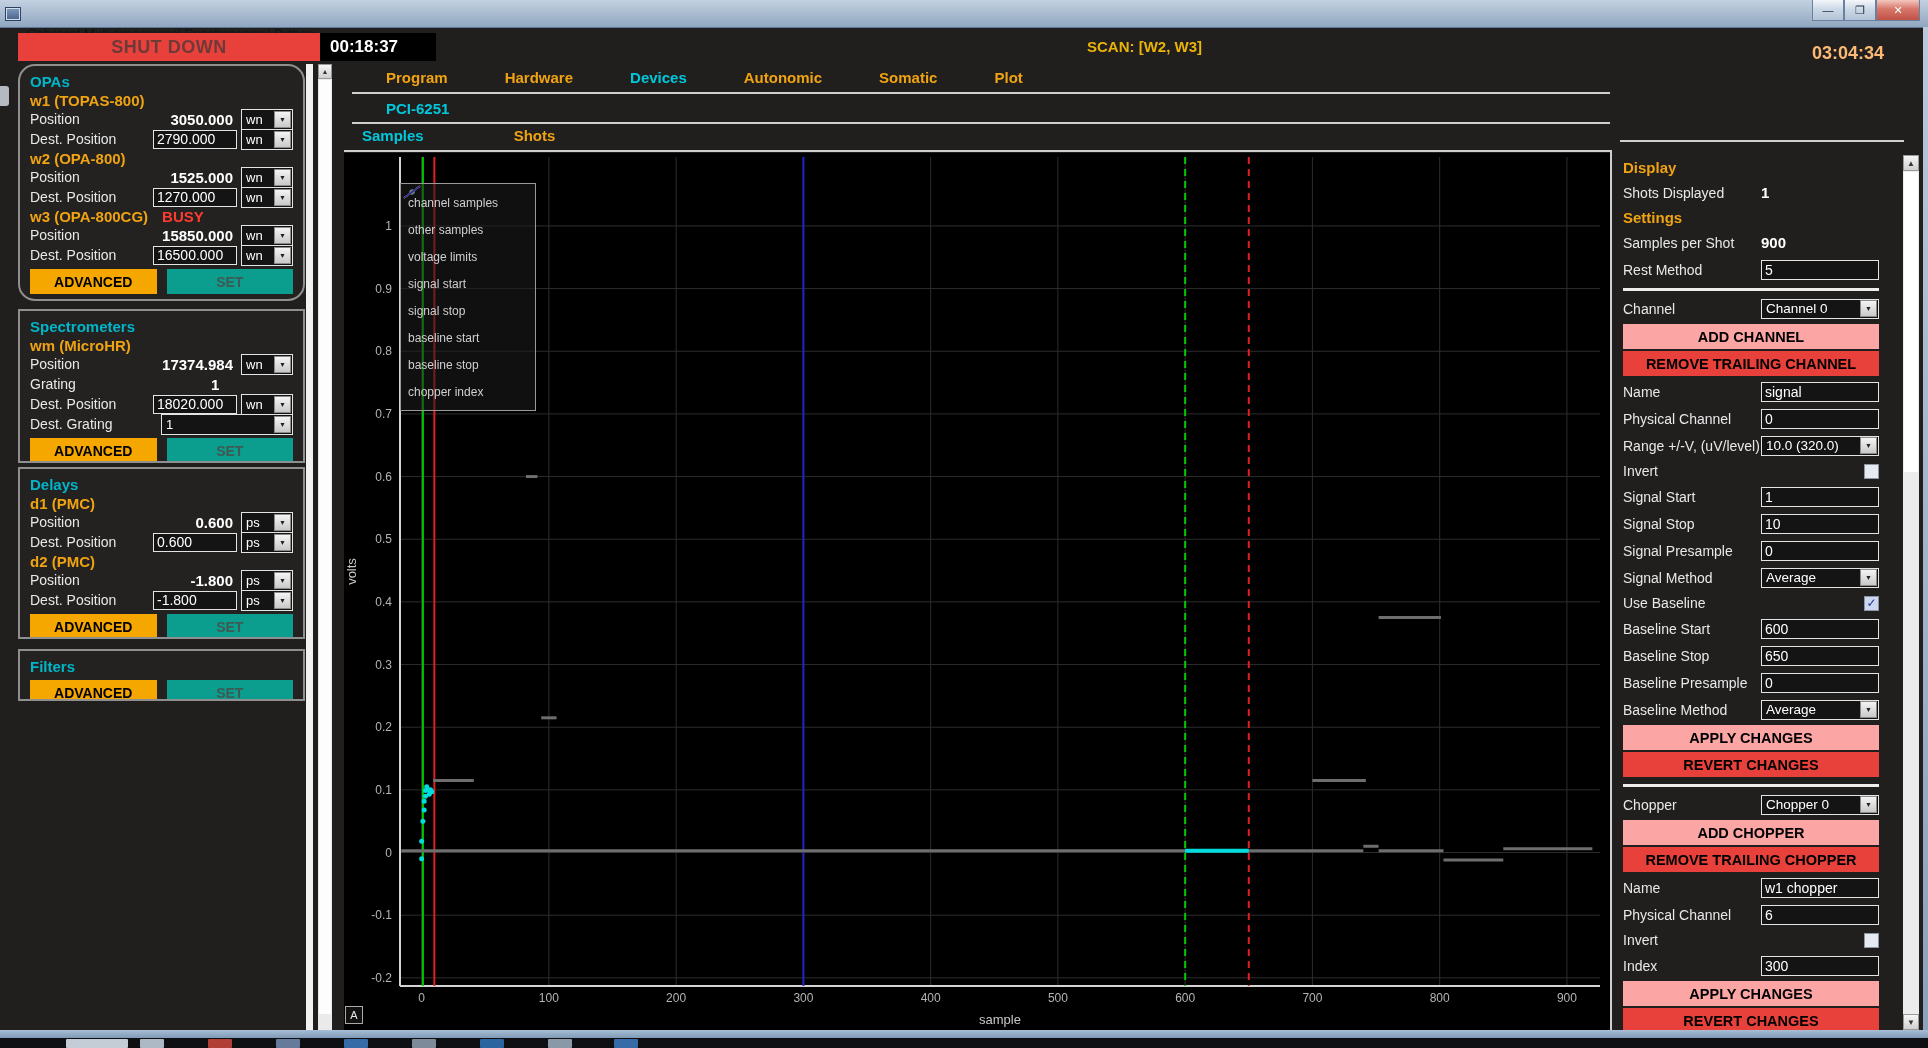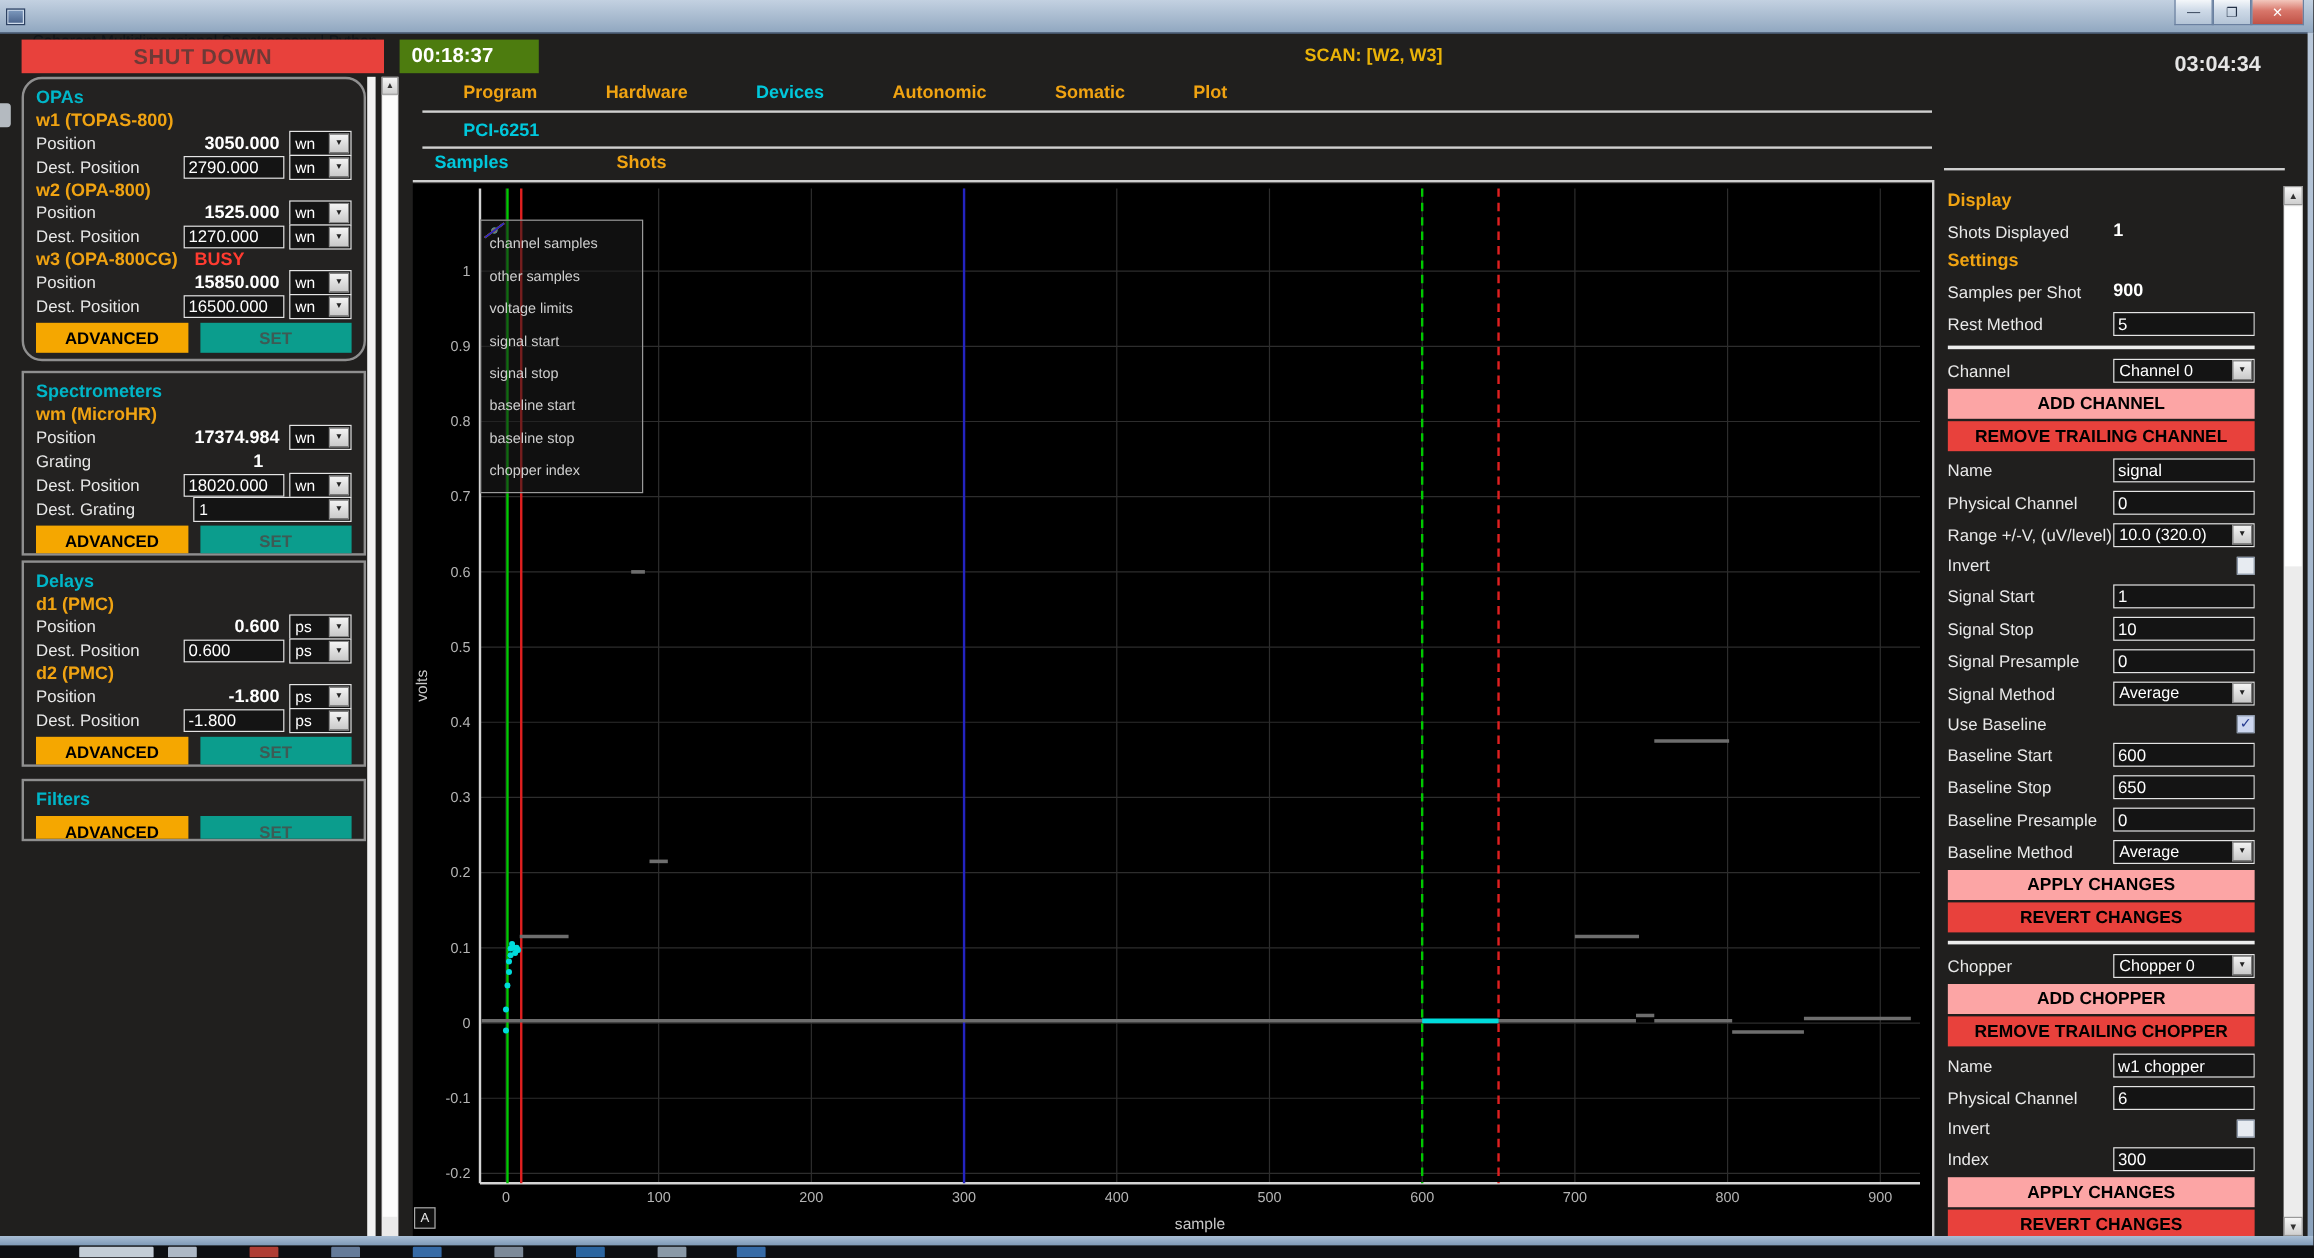"00:18:37" .uptime-box { background: #4d7c0f -> #000000; left: 333px -> 320px }
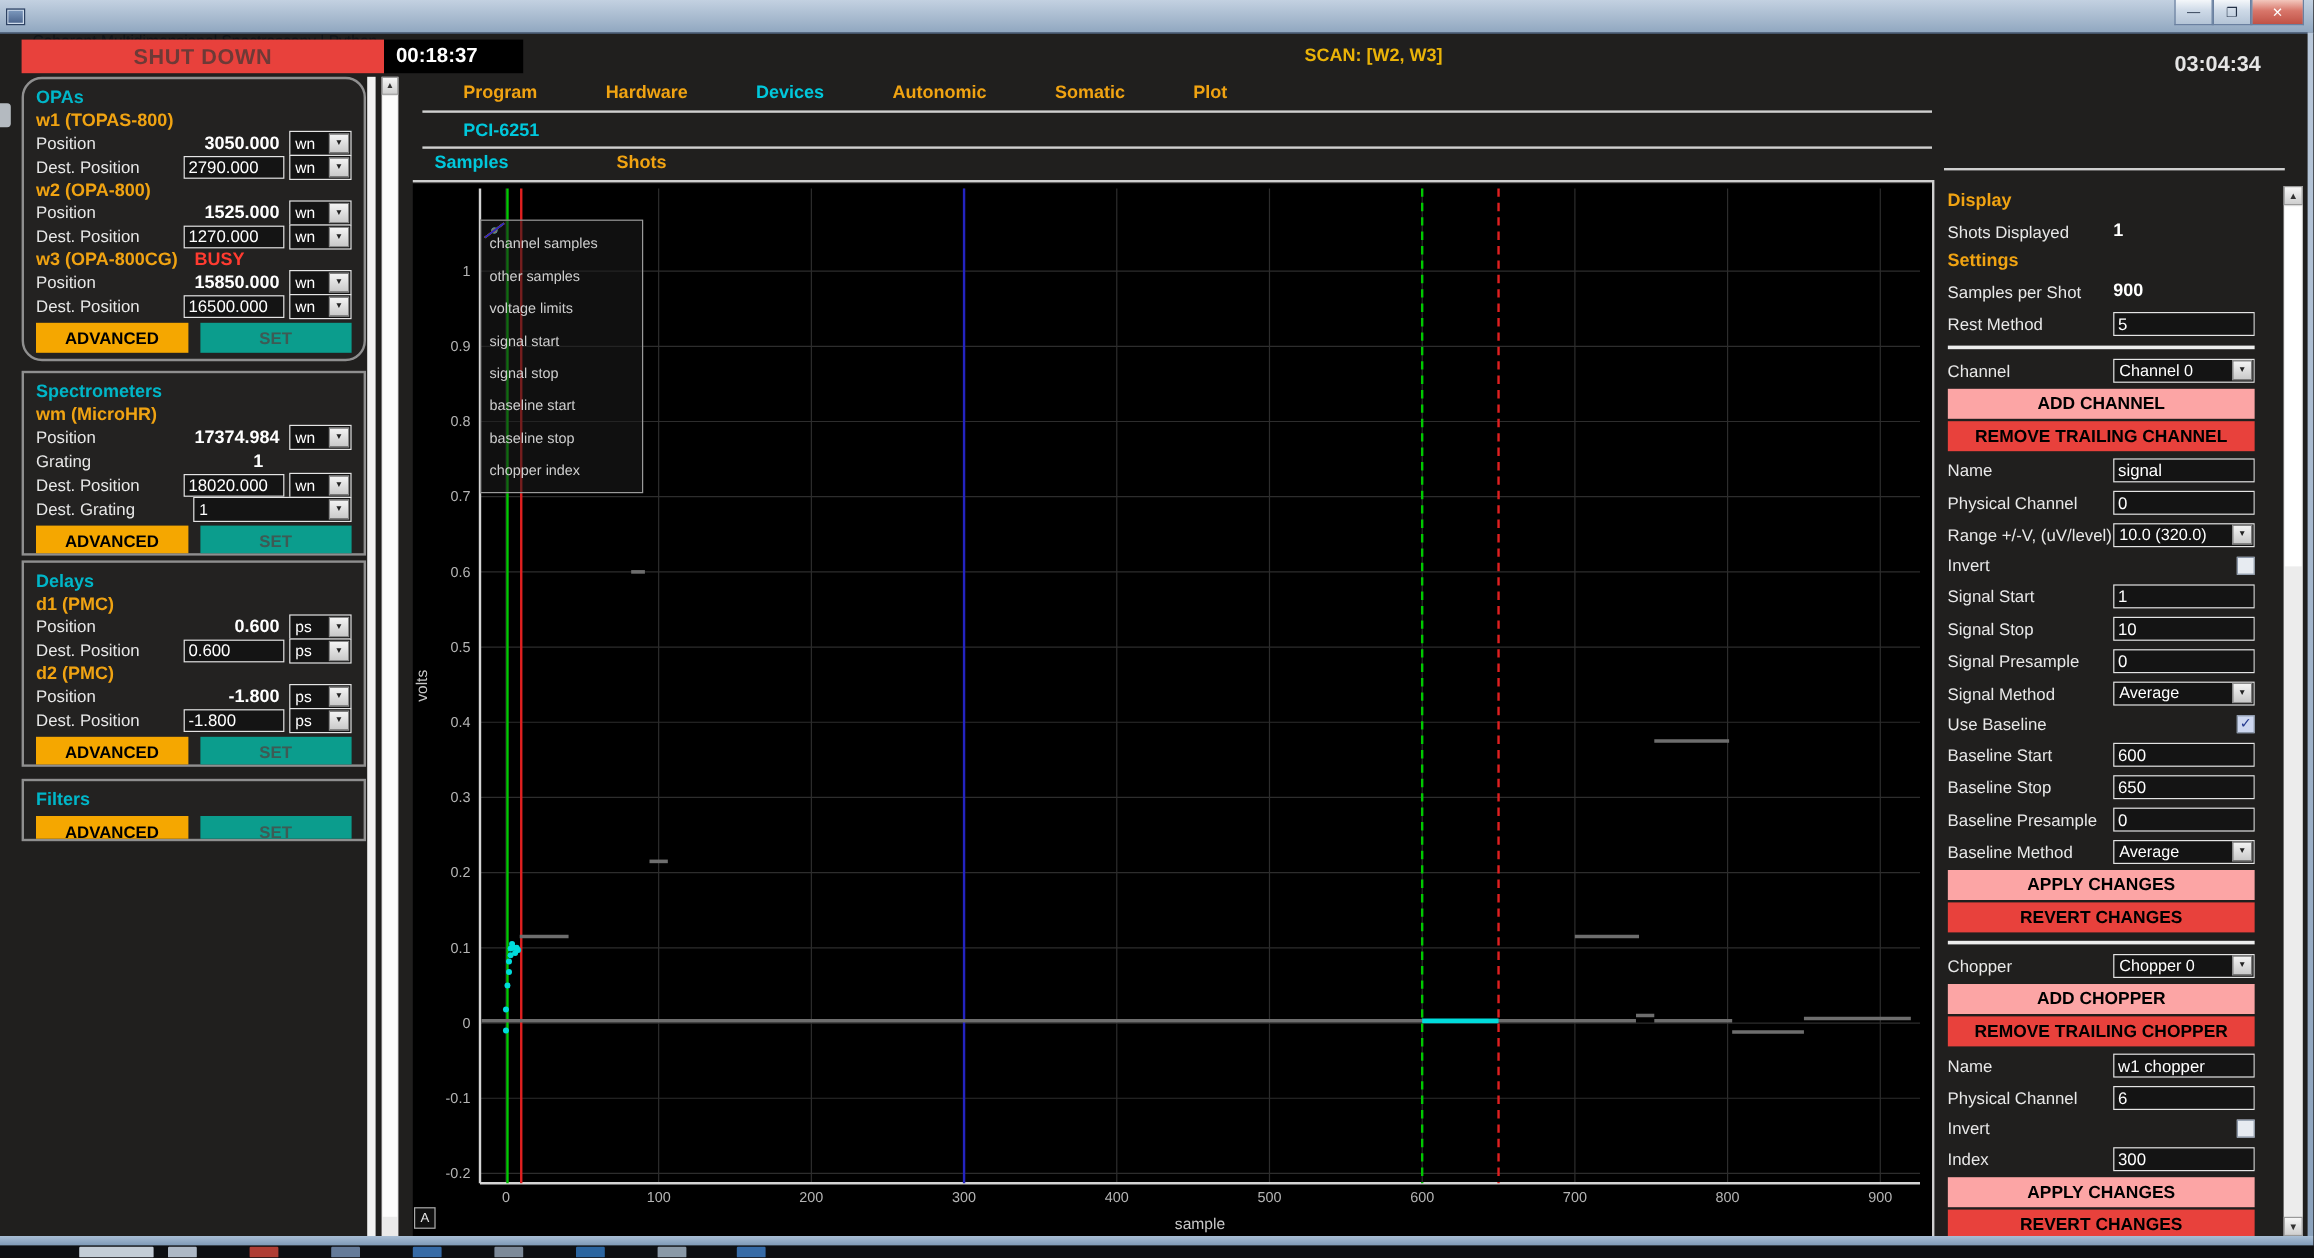"03:04:34" .clock-label { color: #e5e5e5 -> #fdba74 }
